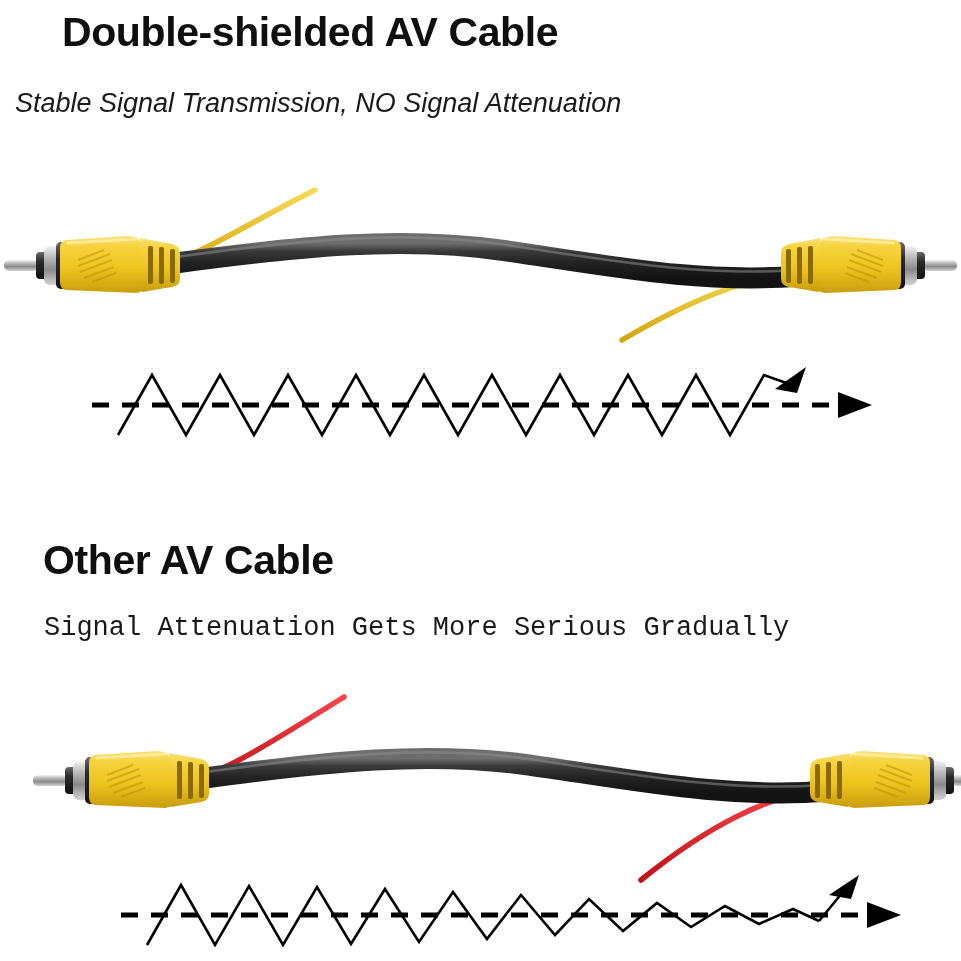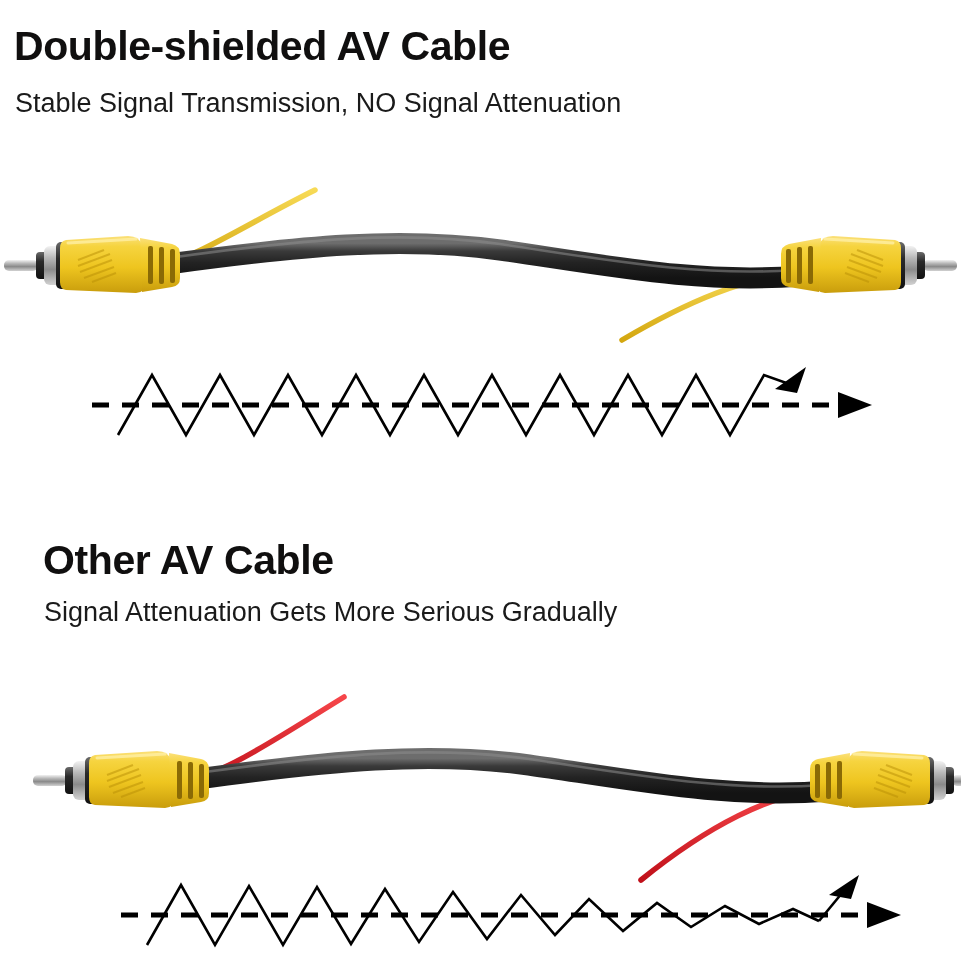"Double-shielded AV Cable" #heading-top { margin-left: none -> 48px; top: 26px -> 12px }
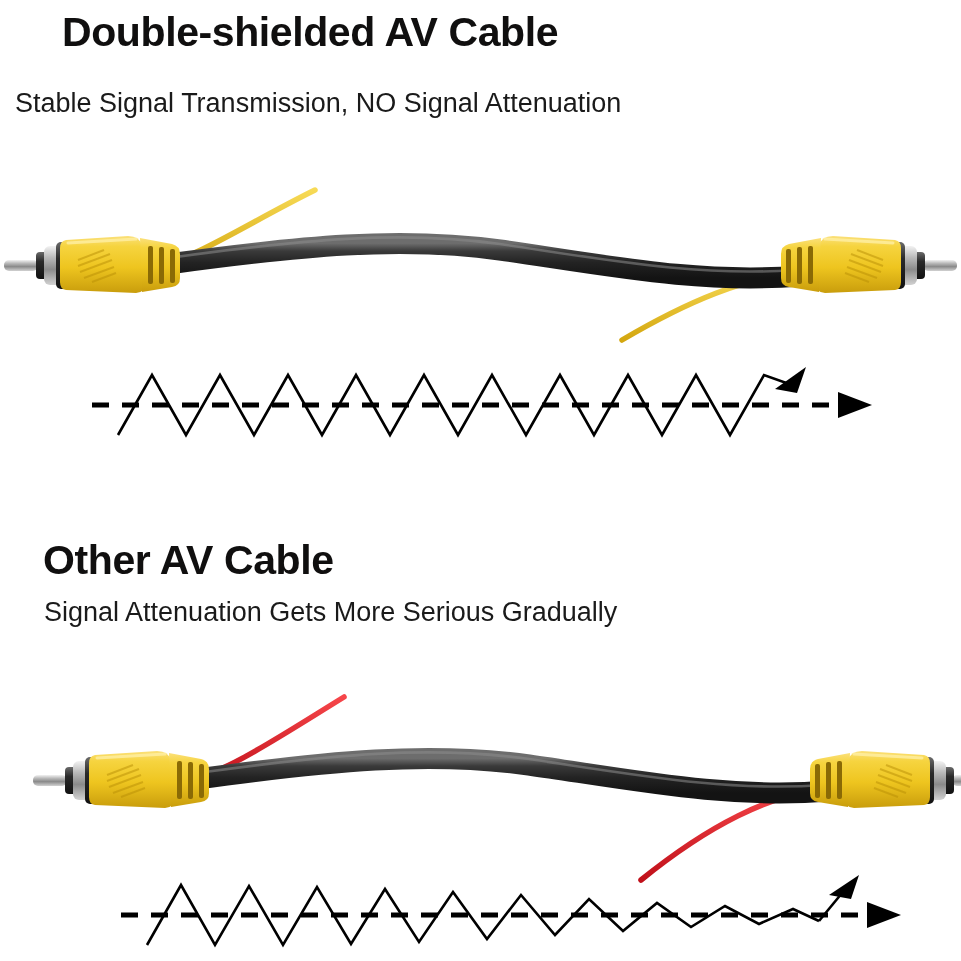"Stable Signal Transmission, NO Signal" #subheading-top { font-style: none -> italic }
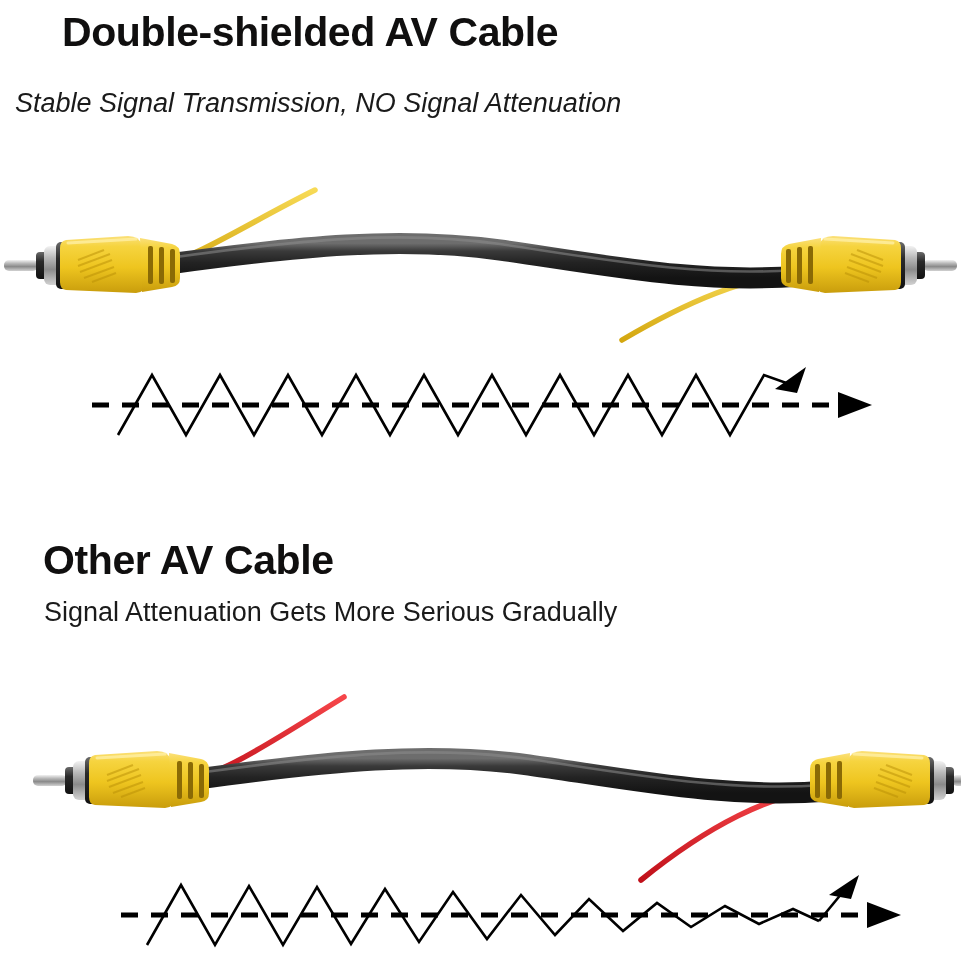"Signal Attenuation Gets More Serious" #subheading-bottom { font-family: none -> Liberation Mono, monospace; top: 84px -> 100px }
